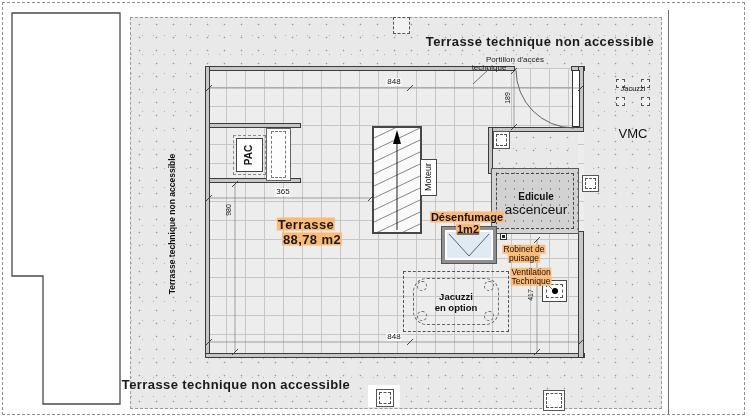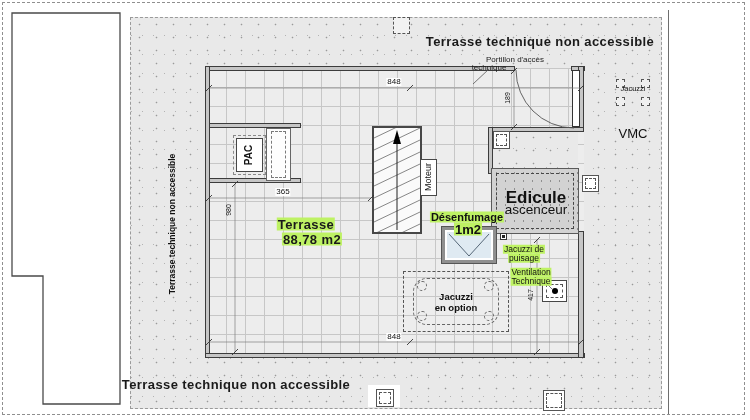"Edicule" div.lbl { font-size: 17px -> 10px }
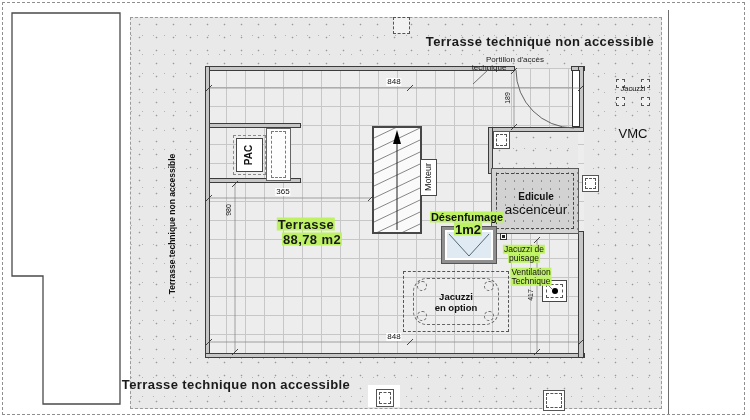"Terrasse" .wbg { background: #bef264 -> #fdba74 }
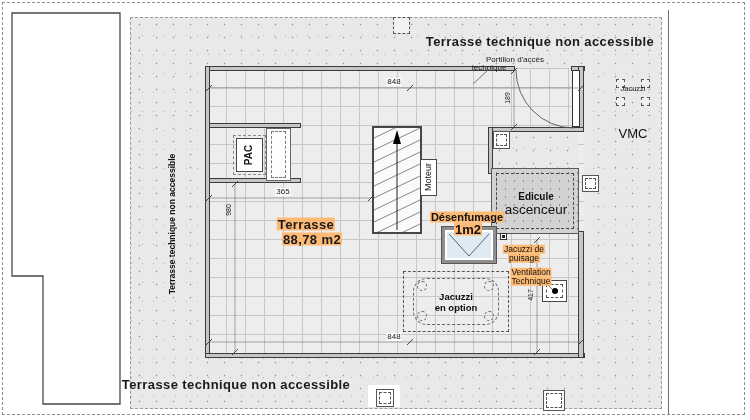"1m2" div.lbl { font-size: 13px -> 11px; text-decoration: none -> underline }
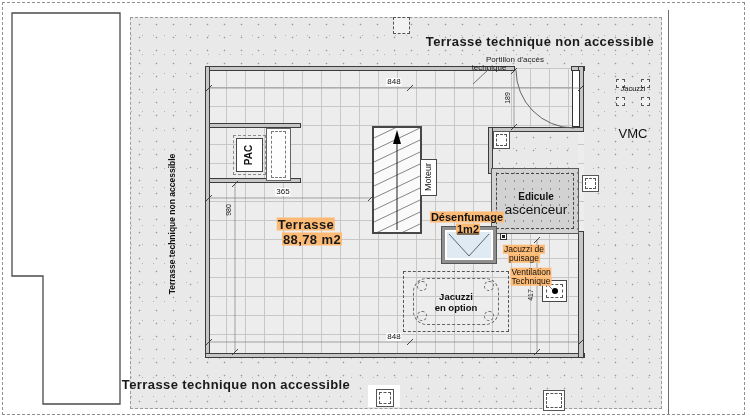"Jacuzzi de" div.lbl { text: Jacuzzi -> Robinet }
